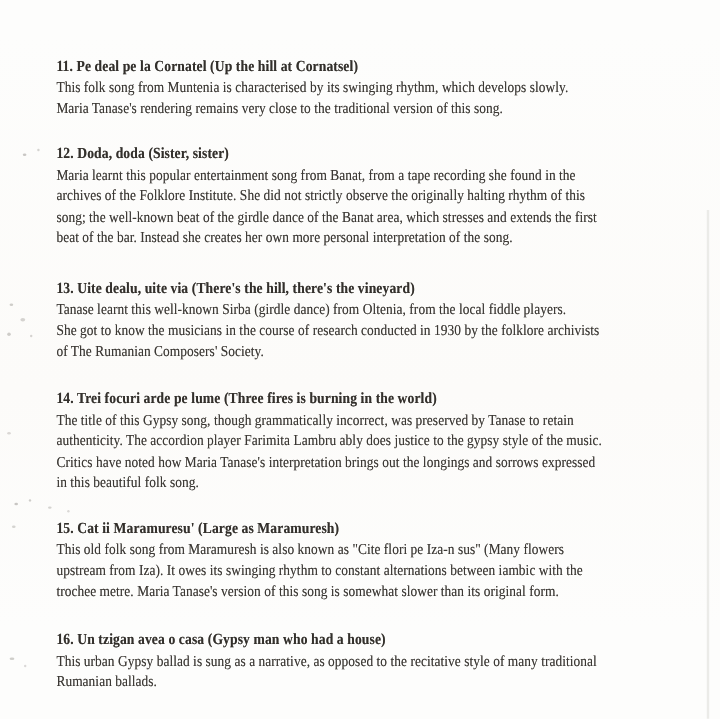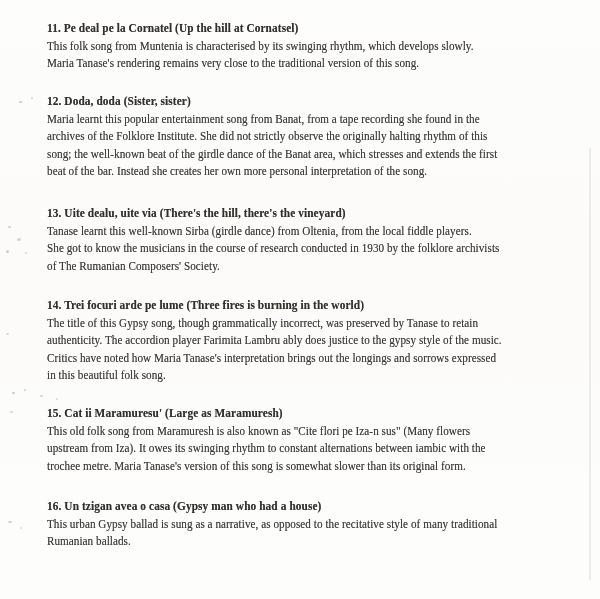"11. Pe deal pe la" .page { margin-top: none -> 27px }
